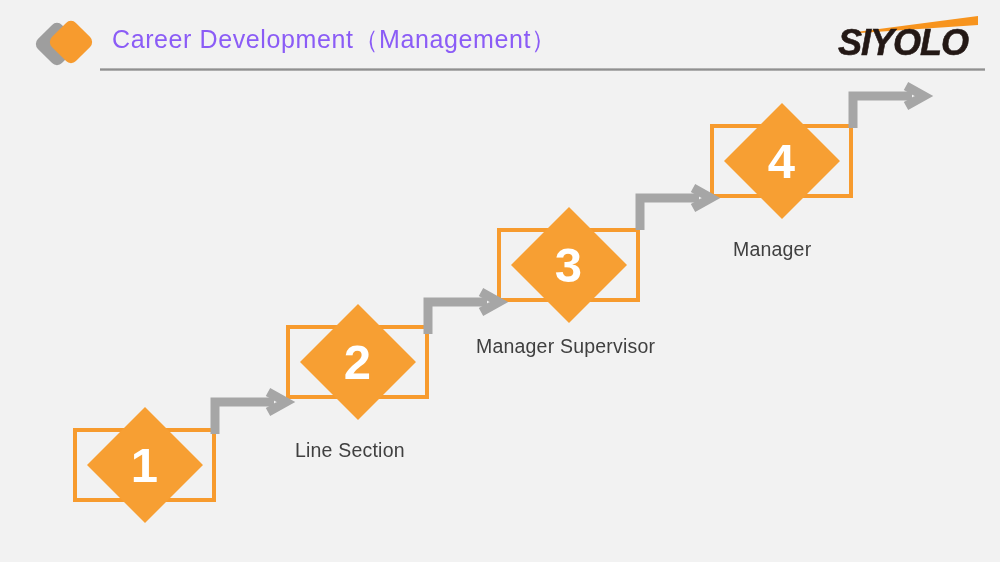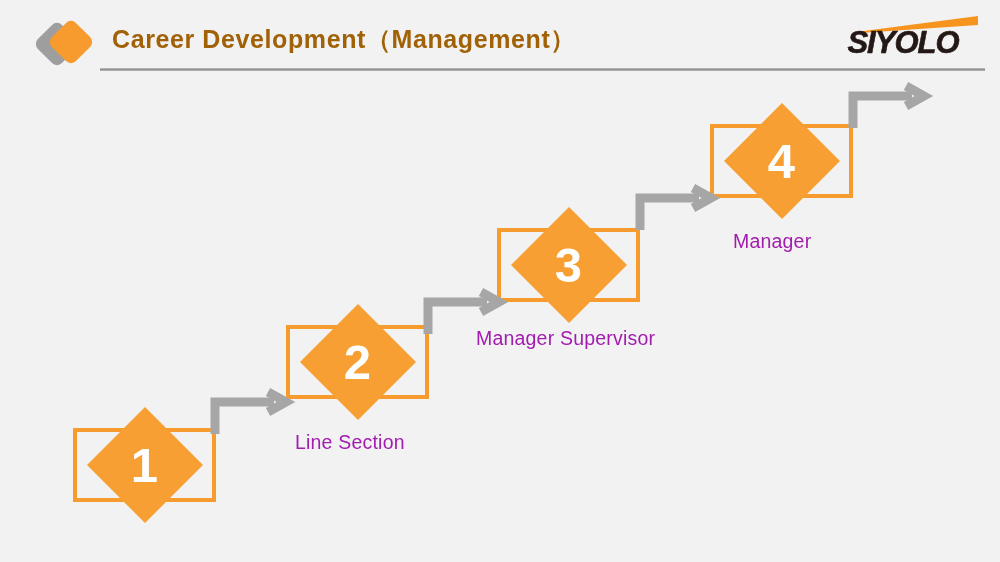"Career Development（Management）" .slide-title { color: #a16207 -> #8b5cf6; font-weight: 700 -> 400 }
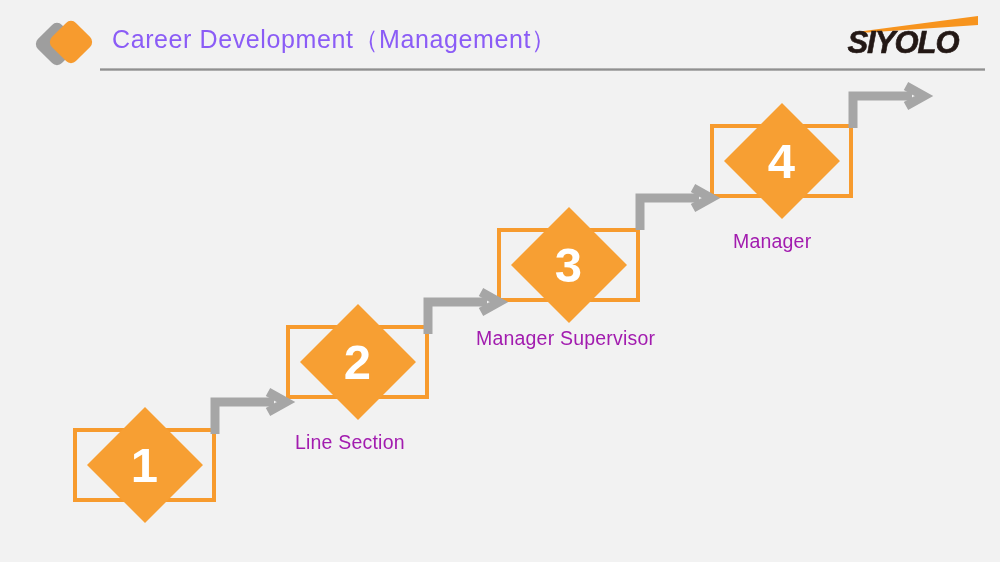"SIYOLO" .brand .wordmark { font-size: 31px -> 36px }
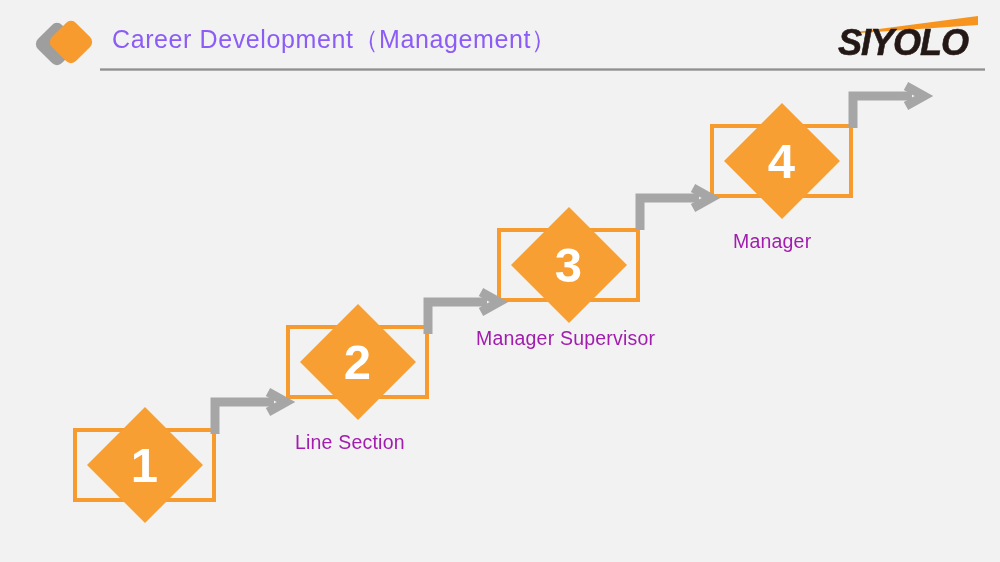"Manager" .step-label { color: #a21caf -> #404040; margin-top: none -> 8px }
